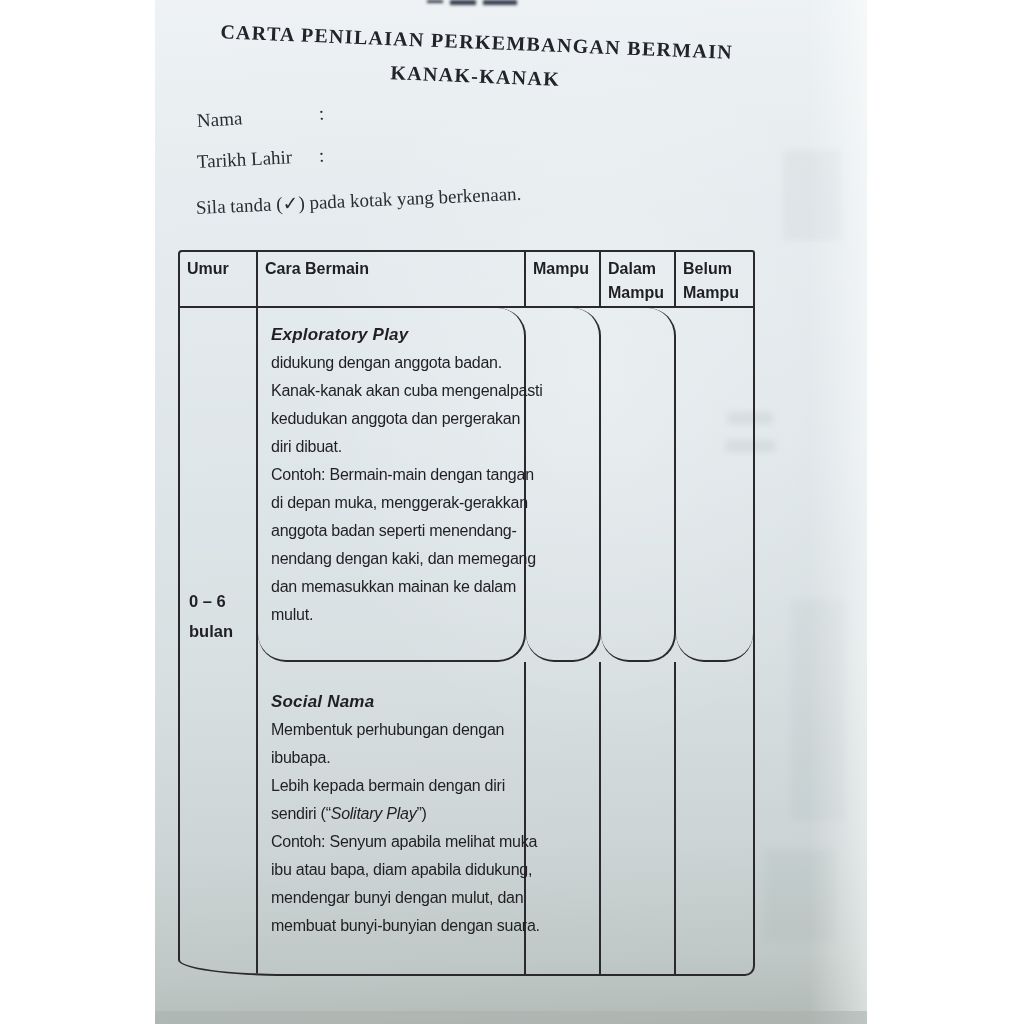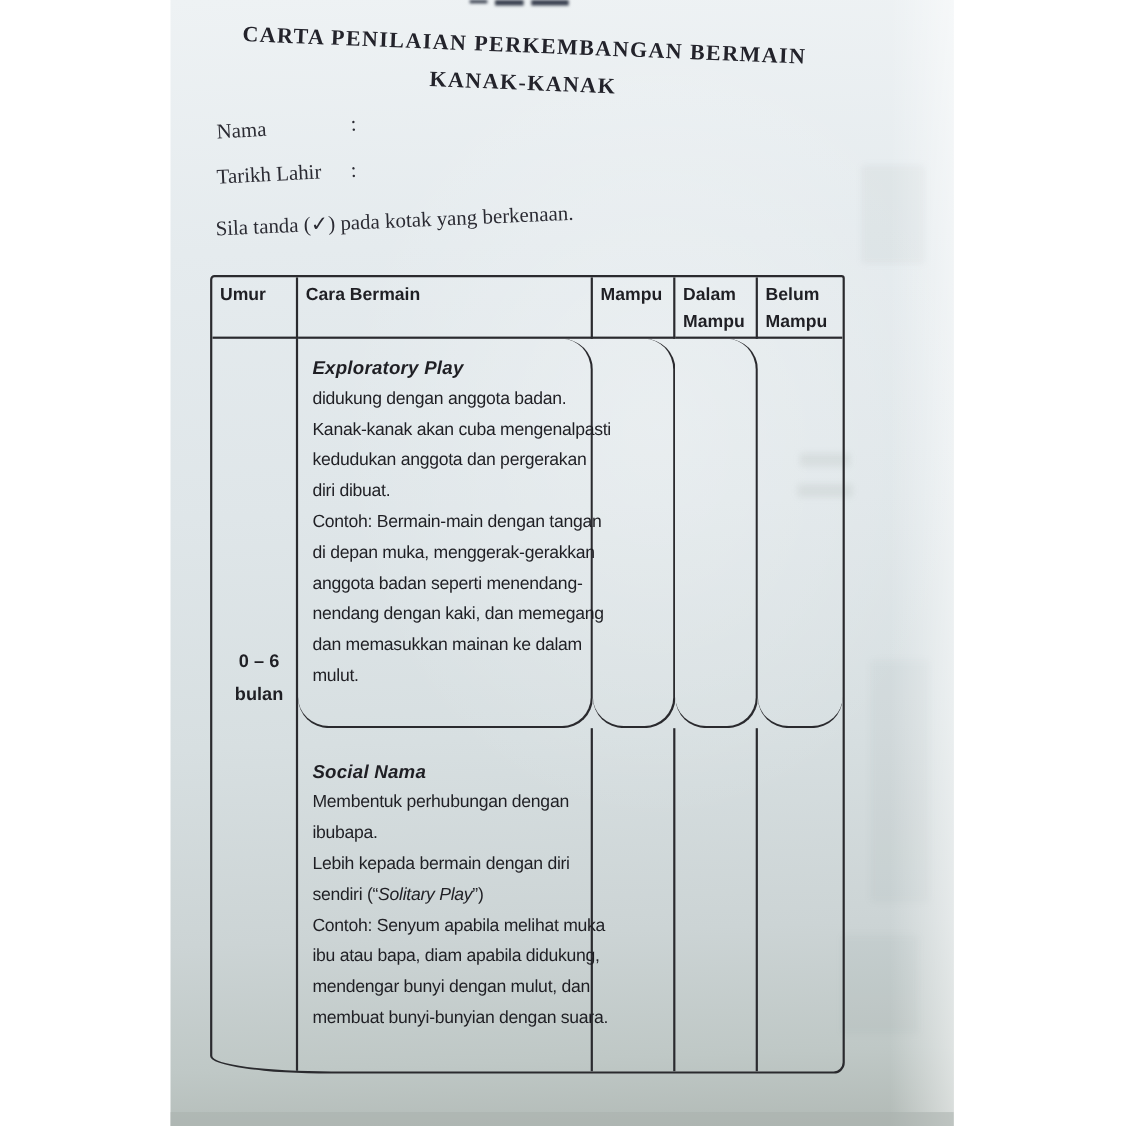"Umur" .tbl { left: 36px -> 23px }
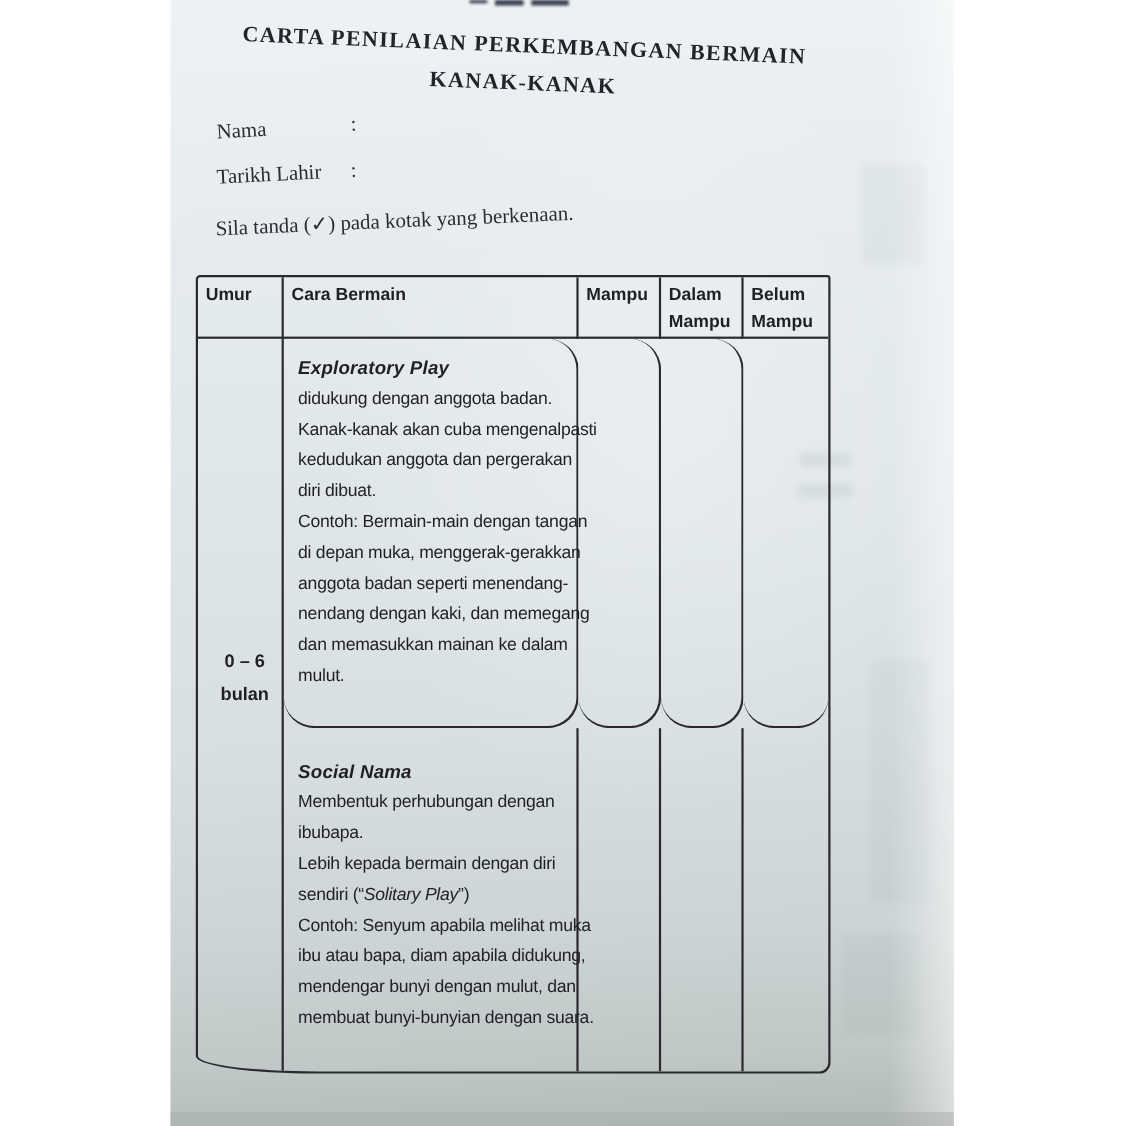"0 – 6" .umur-cell { text-align: center -> none }
